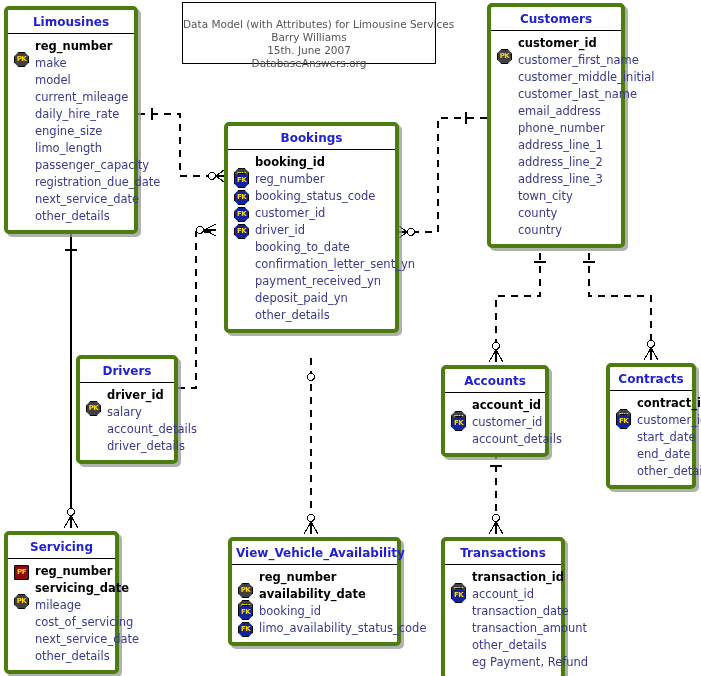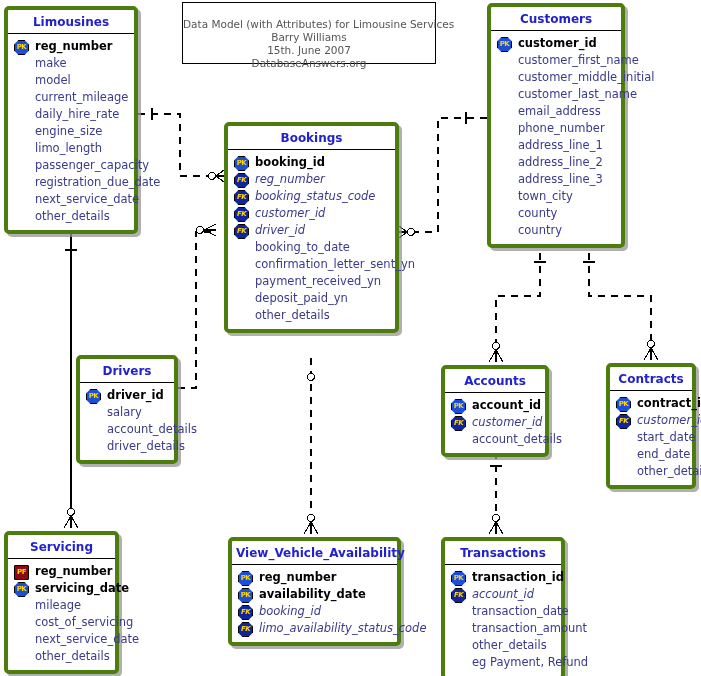"PK" .badge.pk { background: #1d4ed8 -> #404040; margin-top: none -> 12px }
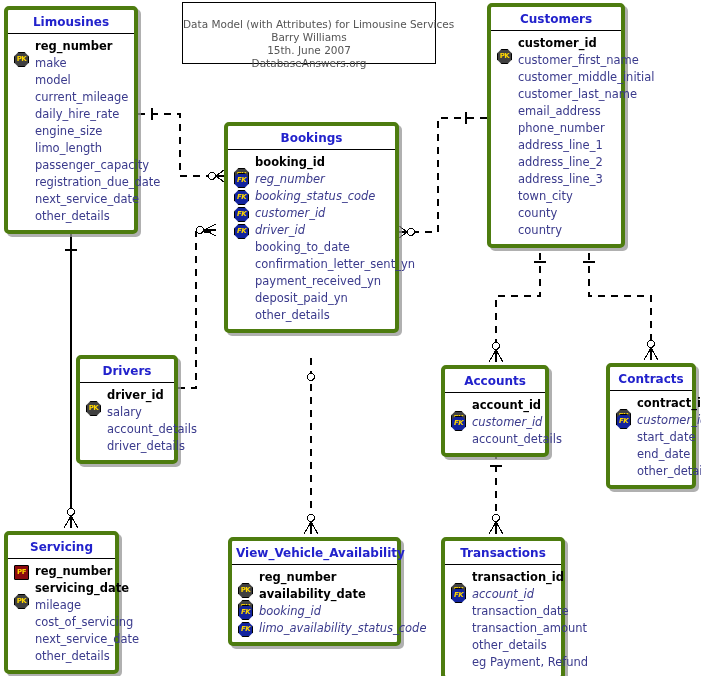"FK" .attr.fk { font-style: italic -> none }
